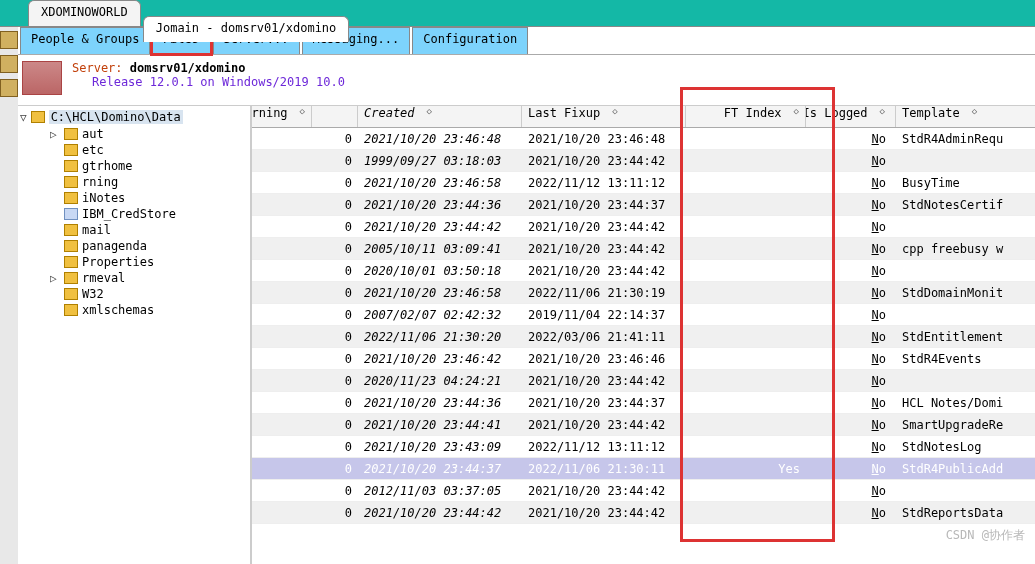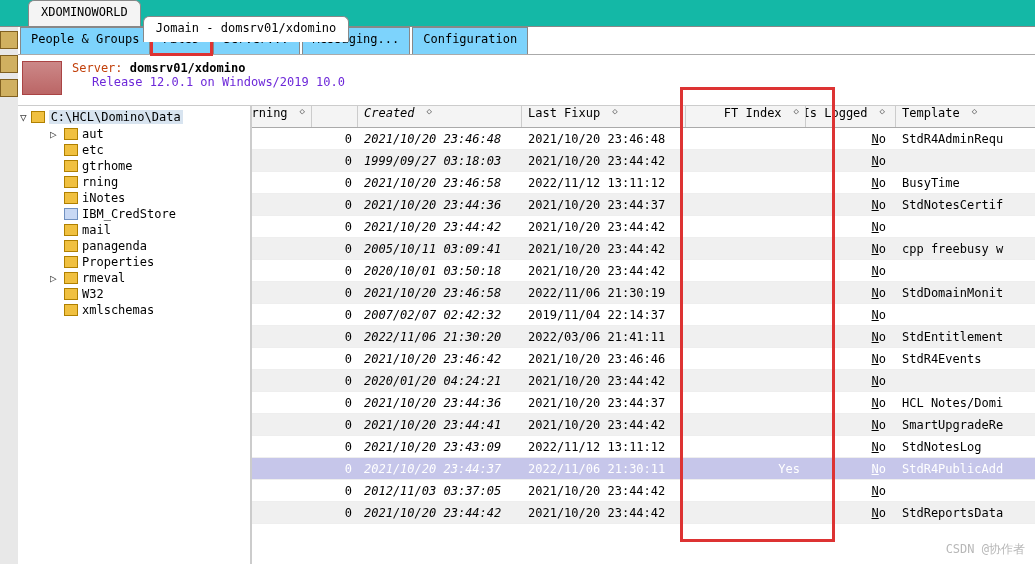"2020/01/20 04:24:21" div.gc { text: 2020/01/20 -> 2020/11/23 }
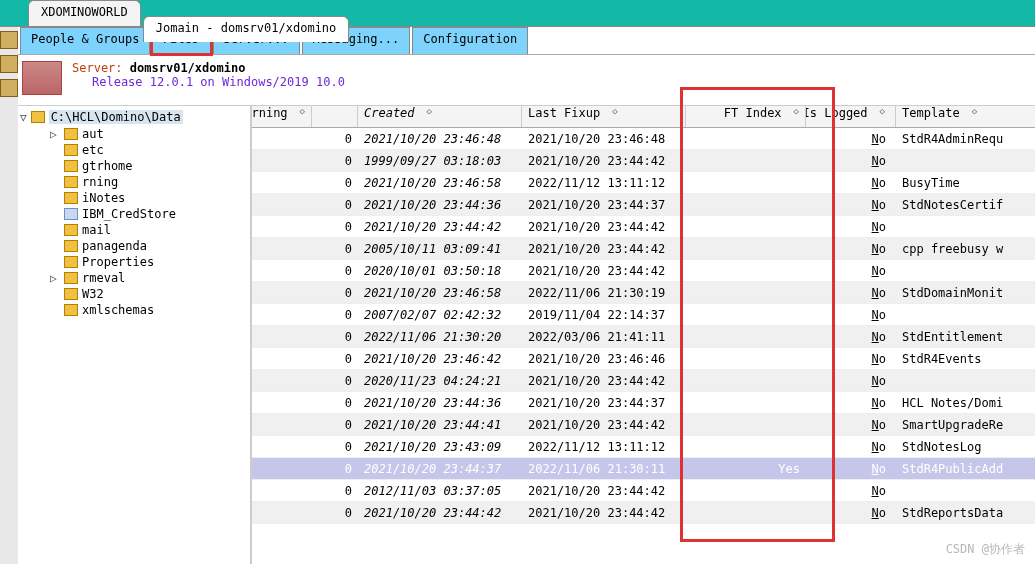"CSDN @协作者" .watermark { bottom: 6px -> 20px }
